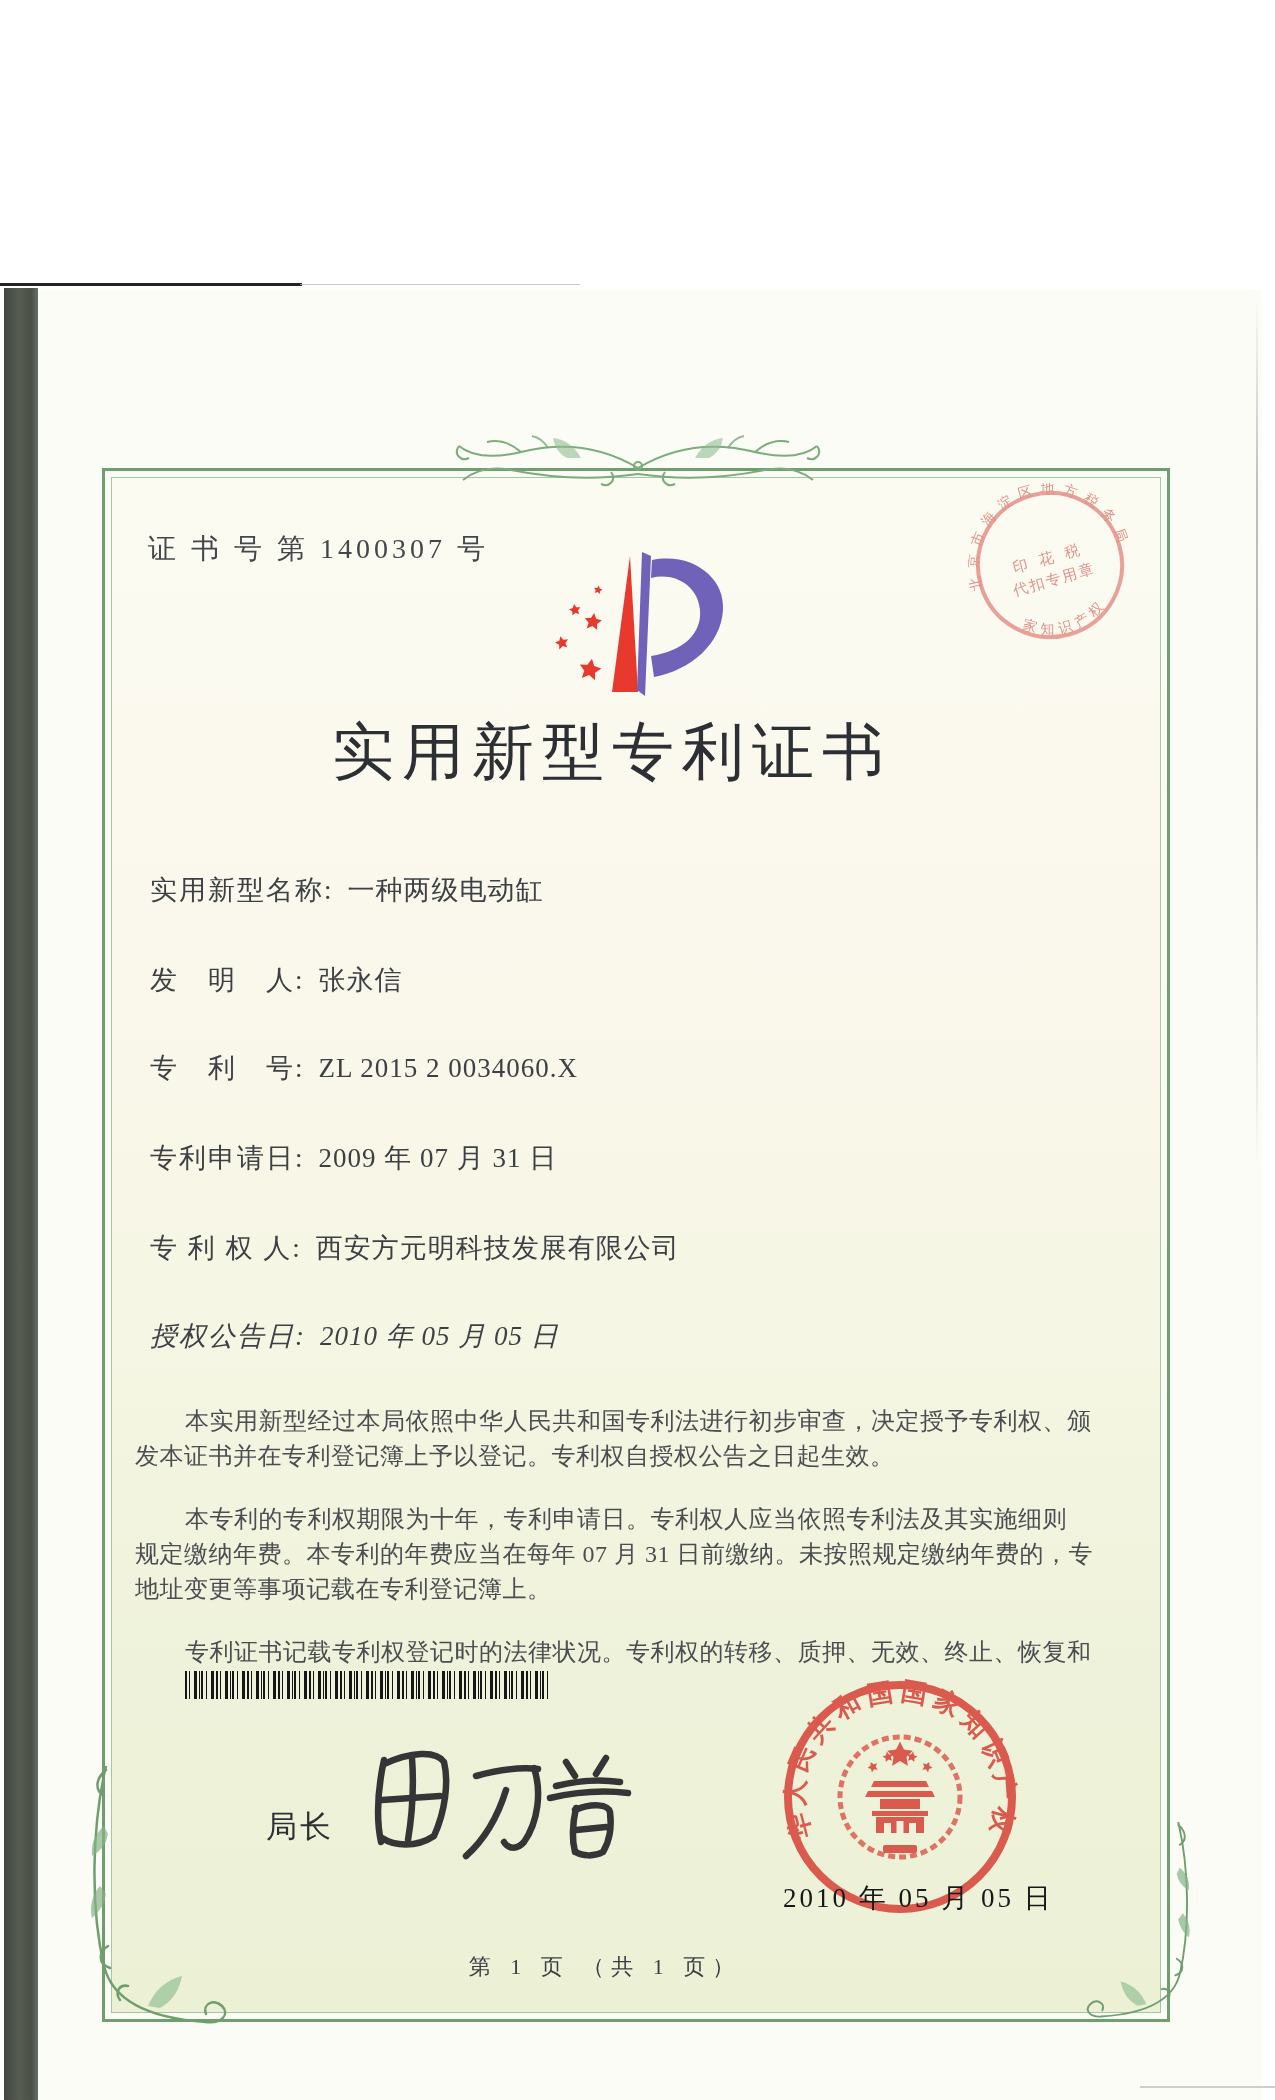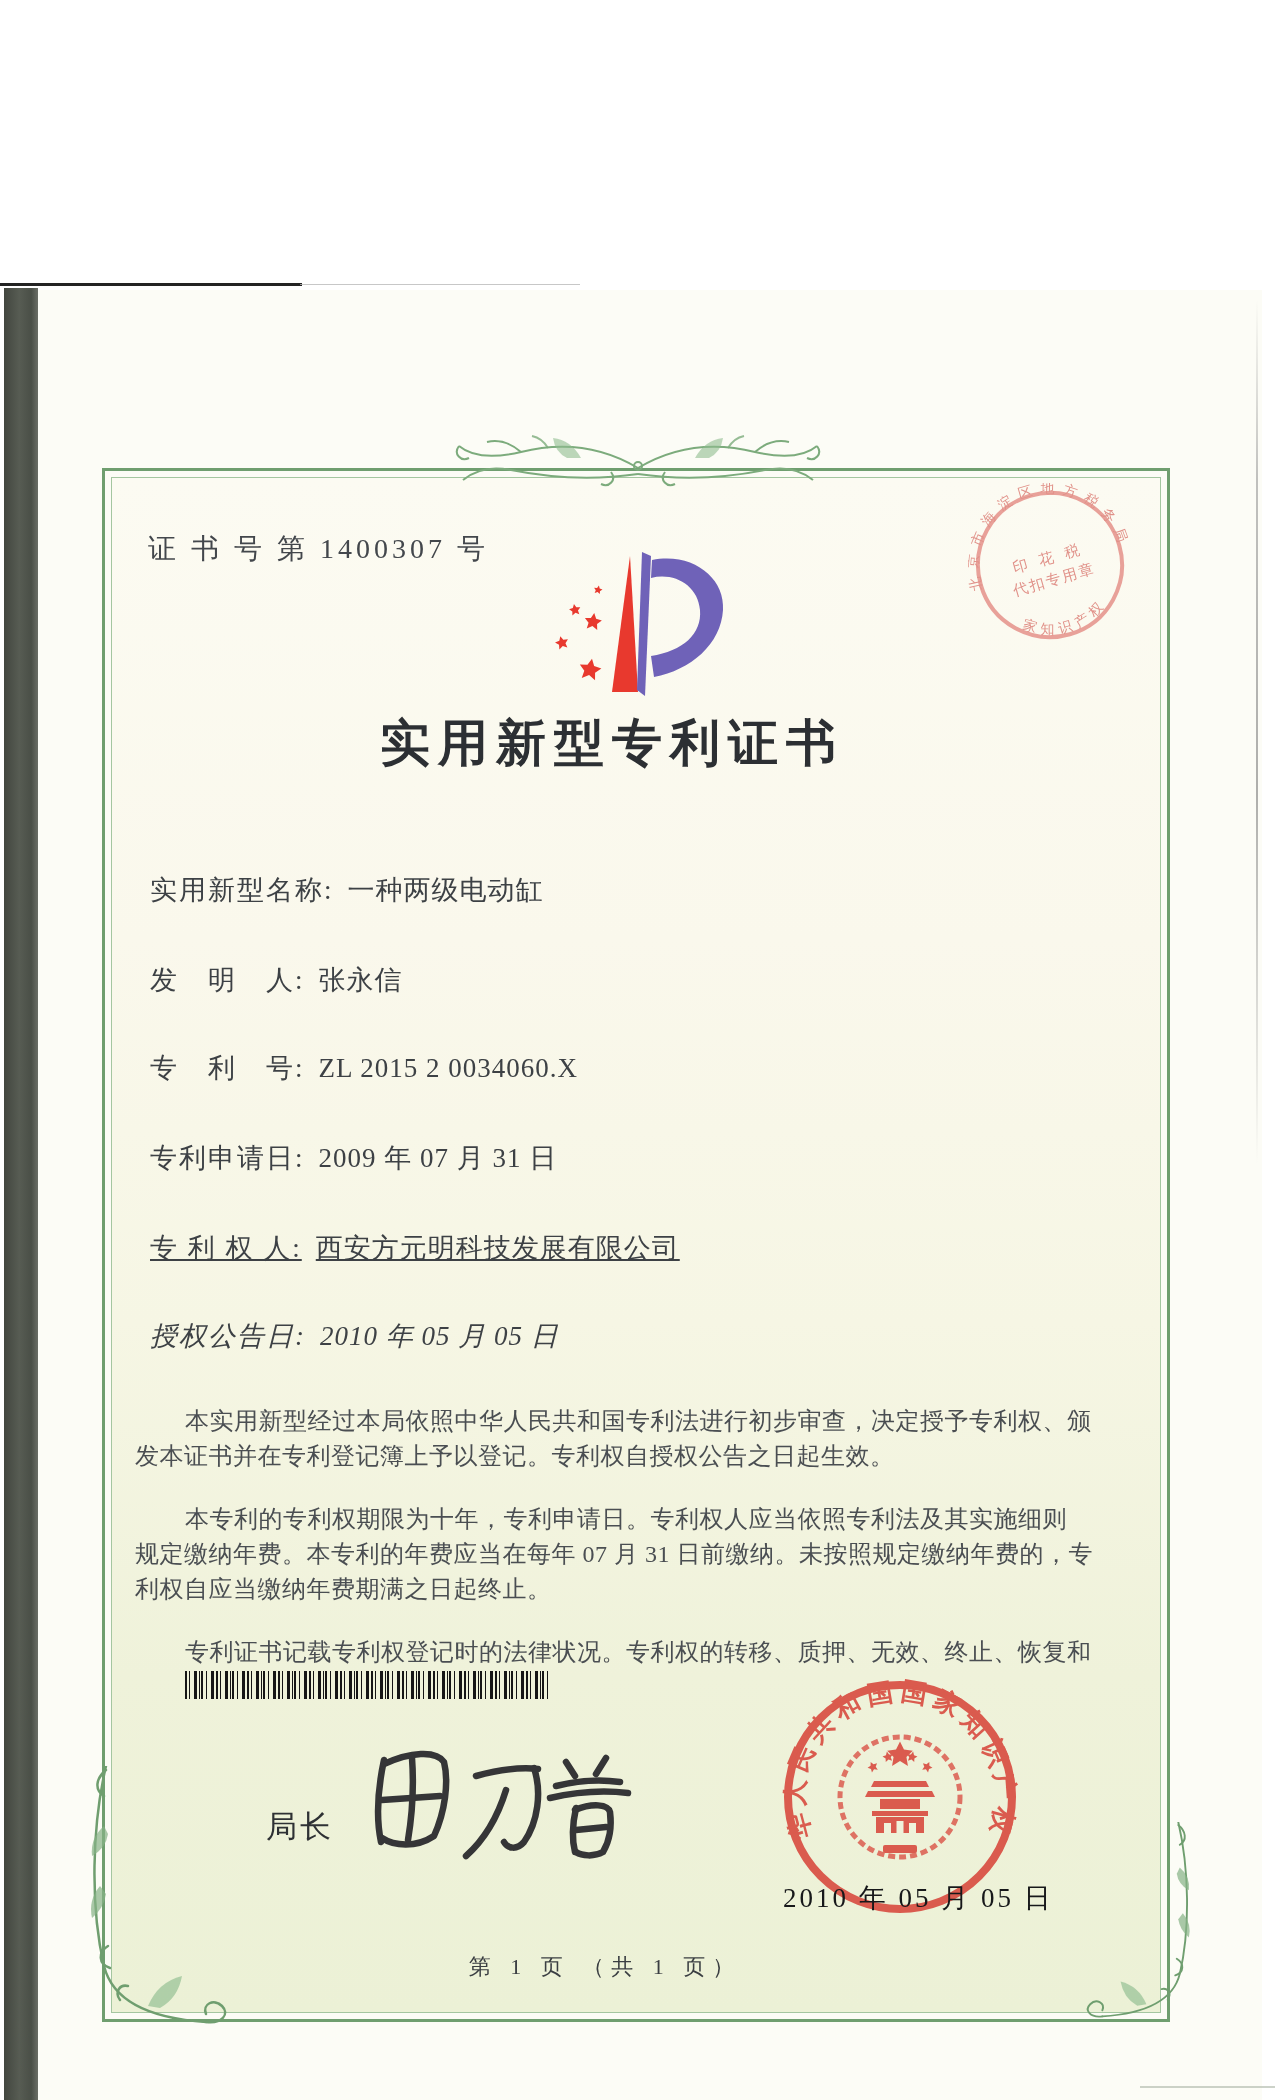"实用新型专利证书" .title { font-size: 50px -> 62px; font-weight: 700 -> 400 }
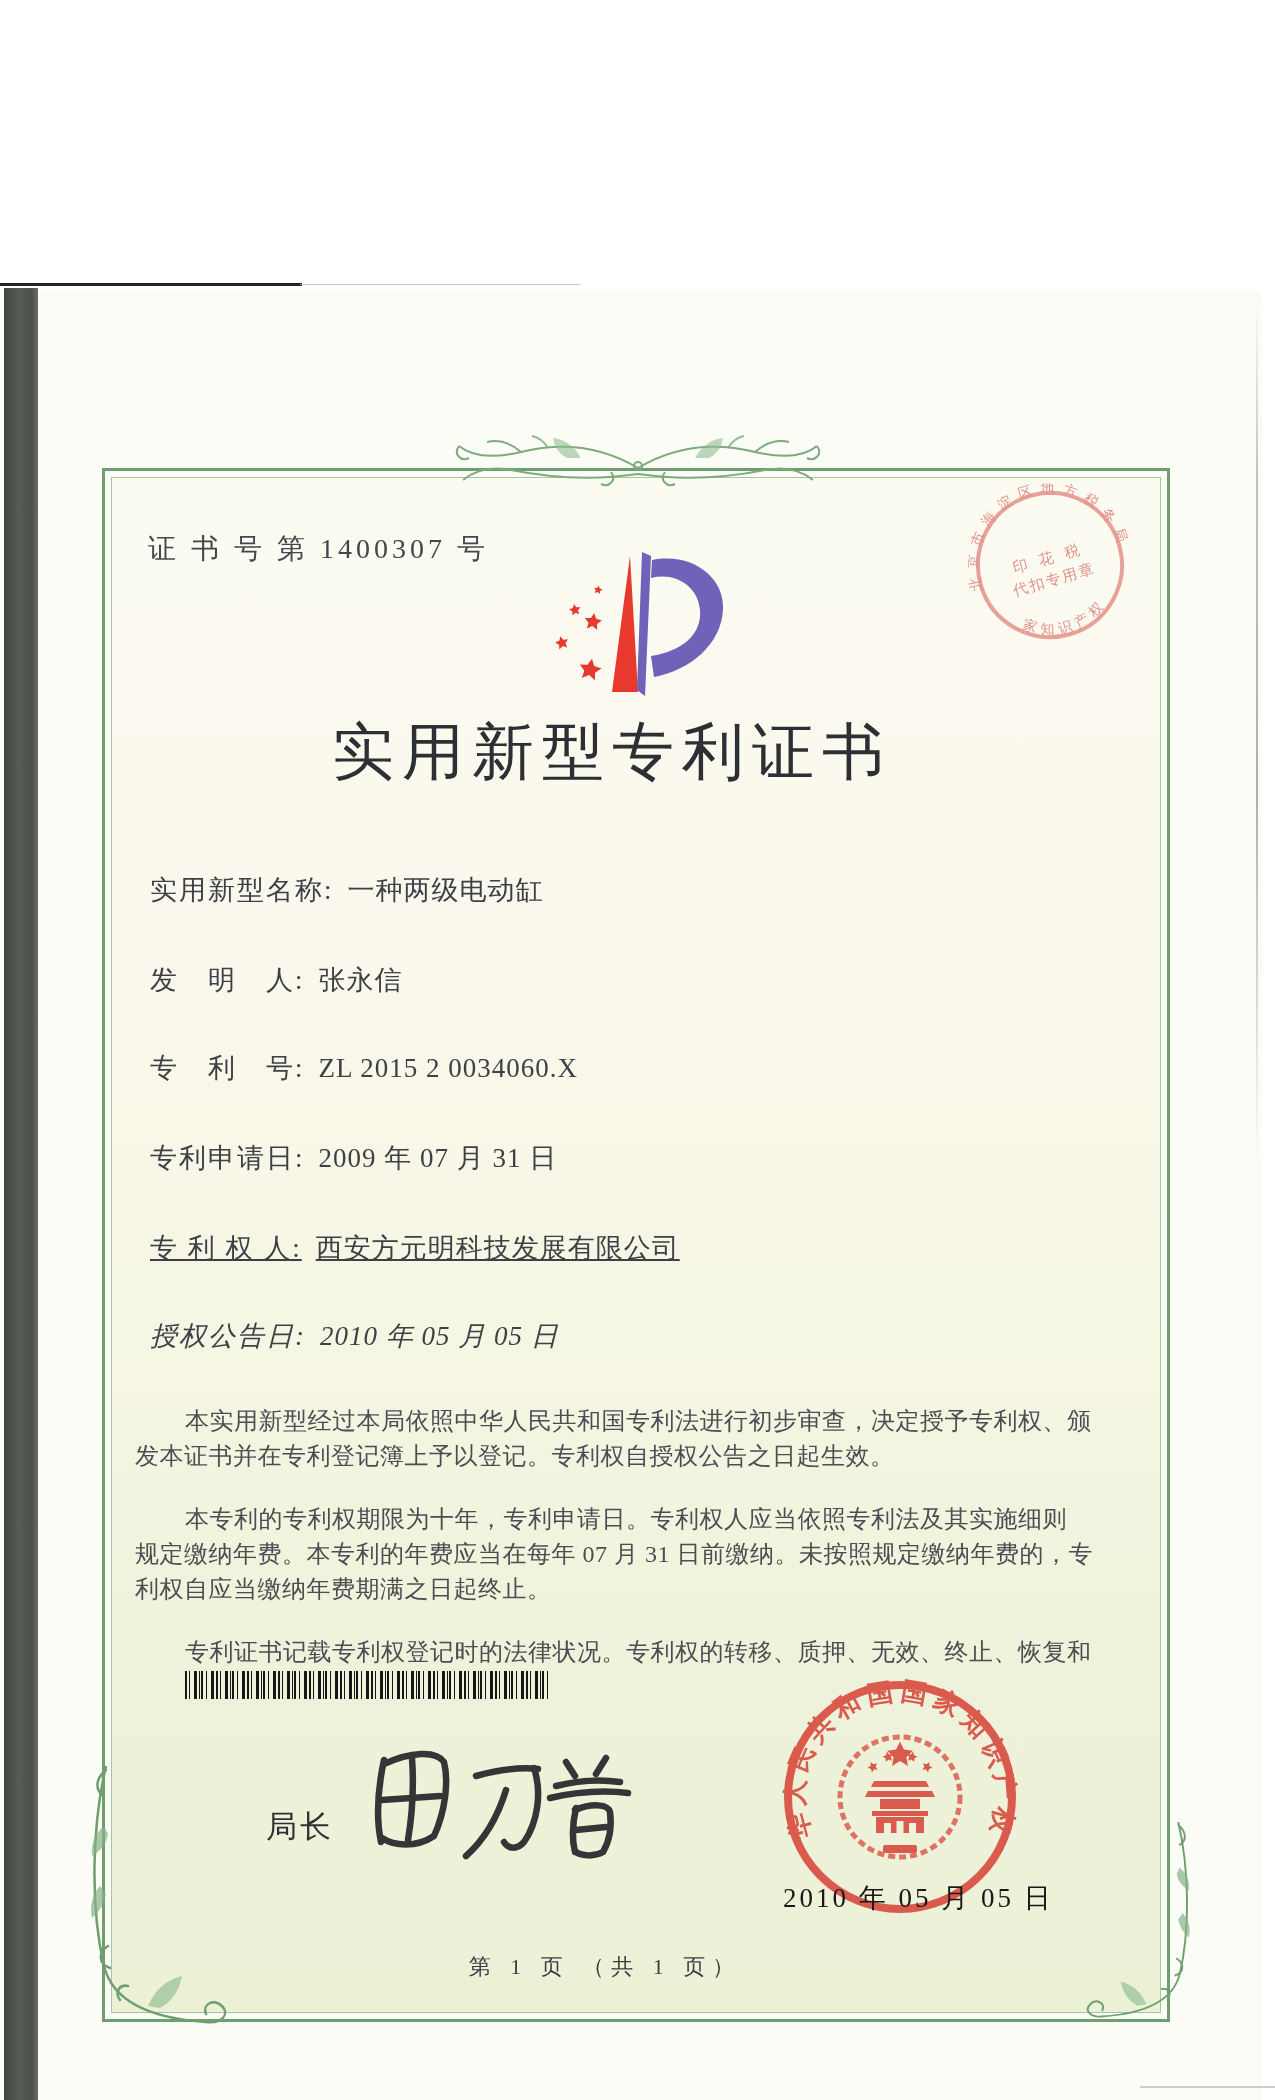"专 利 权 人: 西安方元明科技发展有限公司" .f4 { text-decoration: underline -> none }
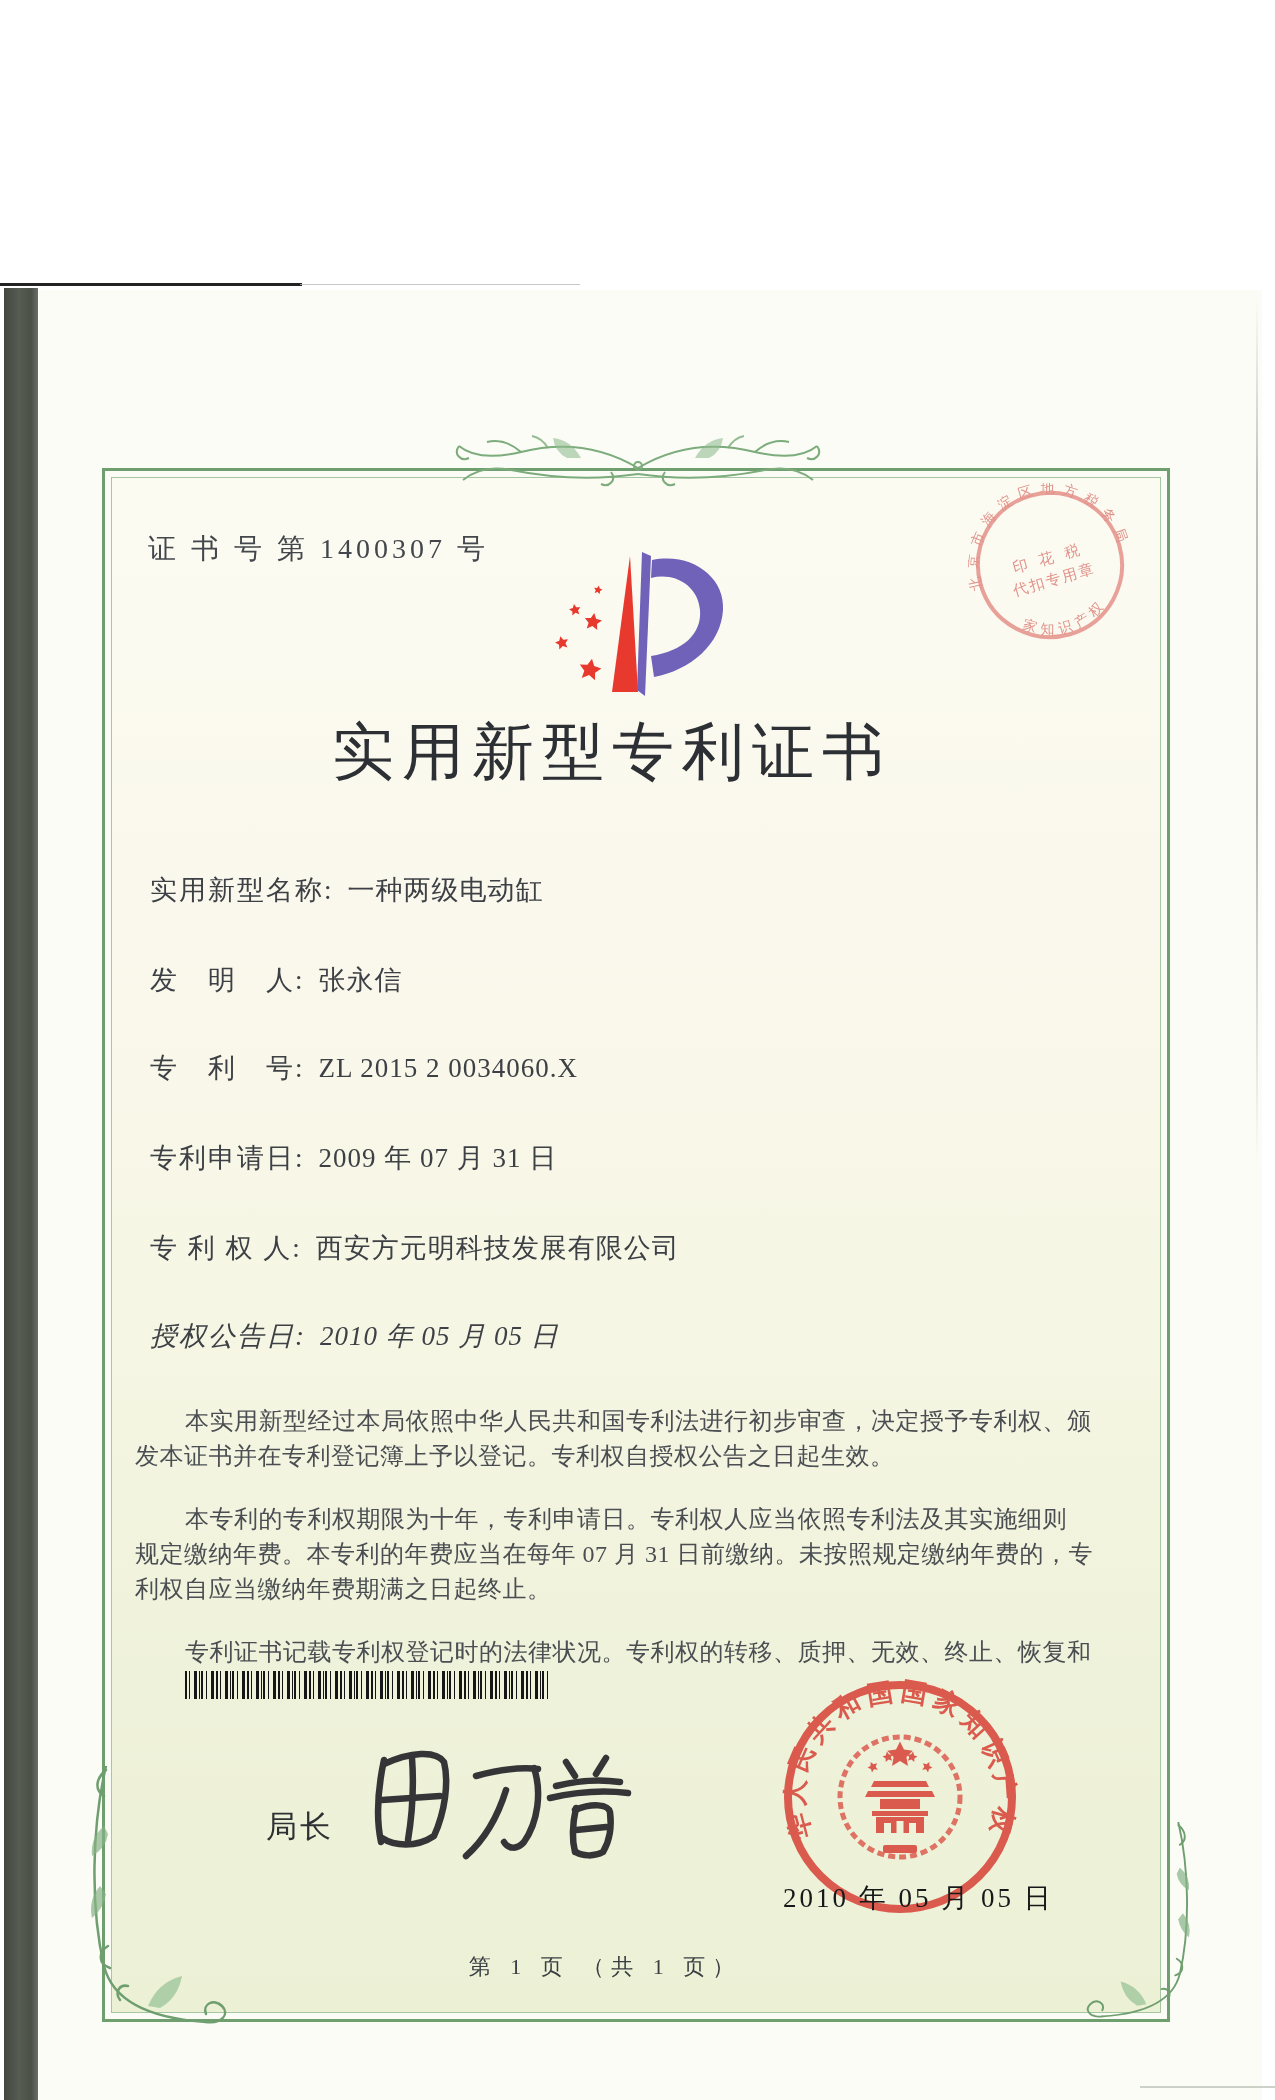"利权自应当缴纳年费期满之日起终止。" div.bline { text: 利权自应当缴纳年费期满之日起终止 -> 地址变更等事项记载在专利登记簿上 }
